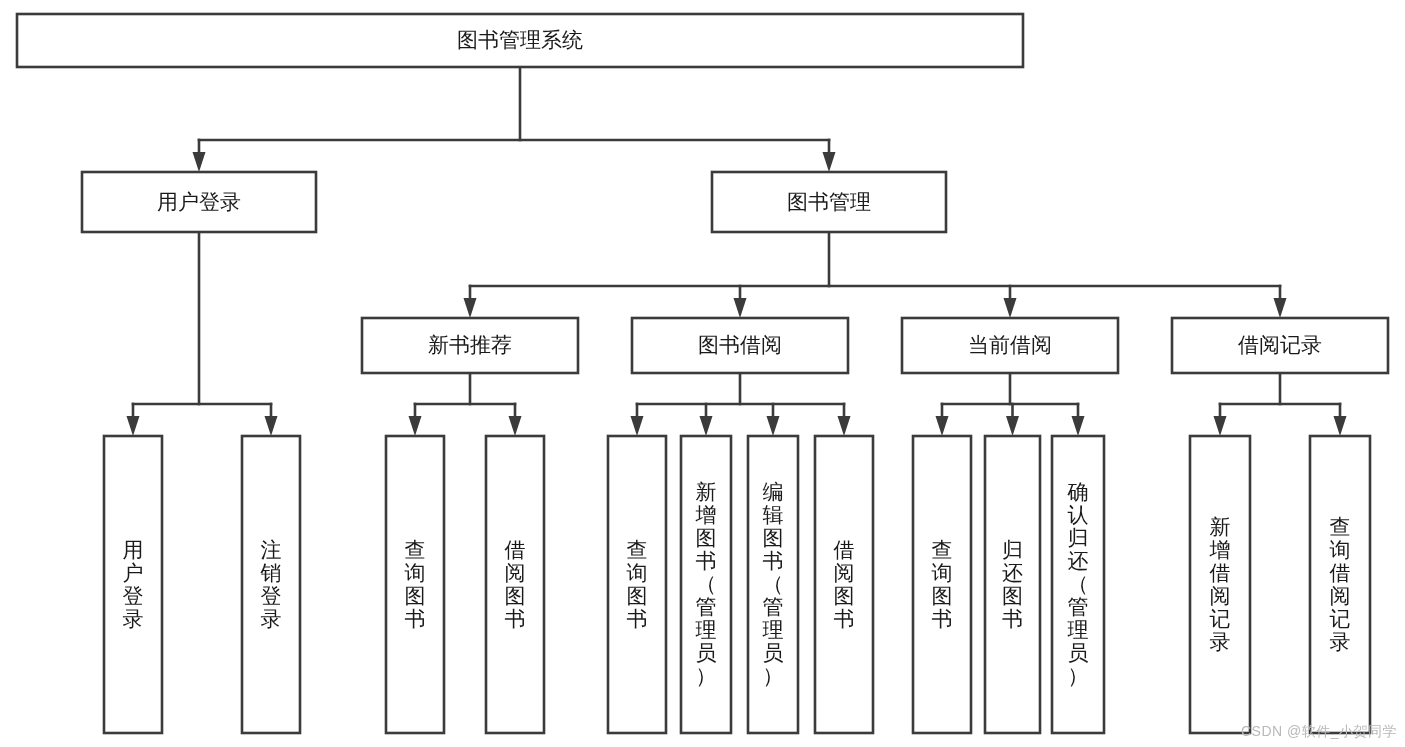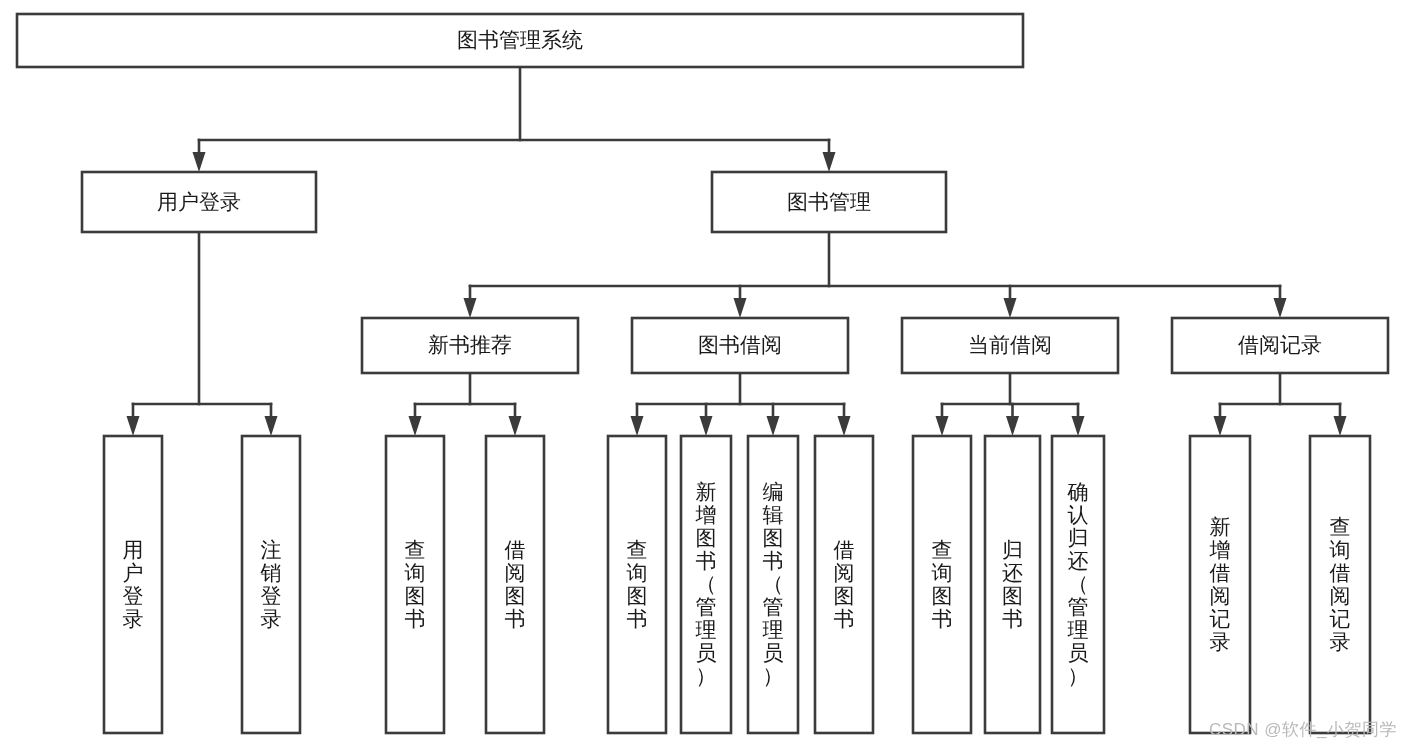"CSDN @软件_小贺同学" .watermark { font-size: 17px -> 14px }
